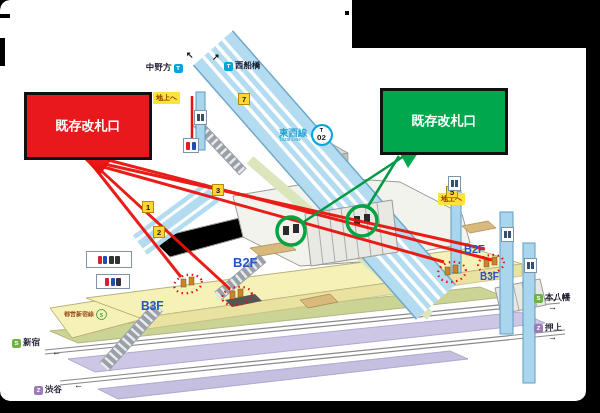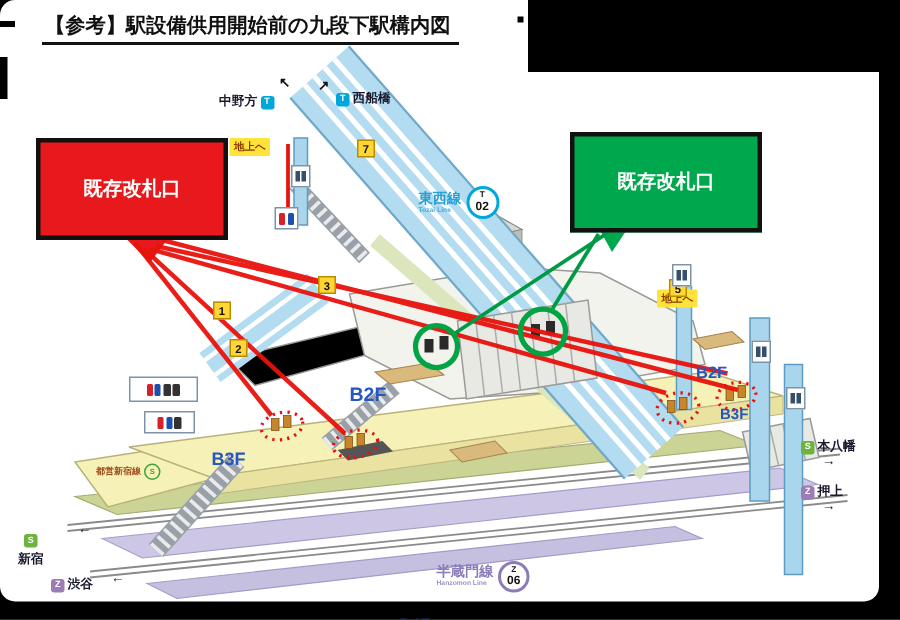"【参考】駅設備供用開始前の九段下駅構内図" div.abs { html: <div>【参考】駅設備供用開始前の九段下駅構内図</div> -> none }
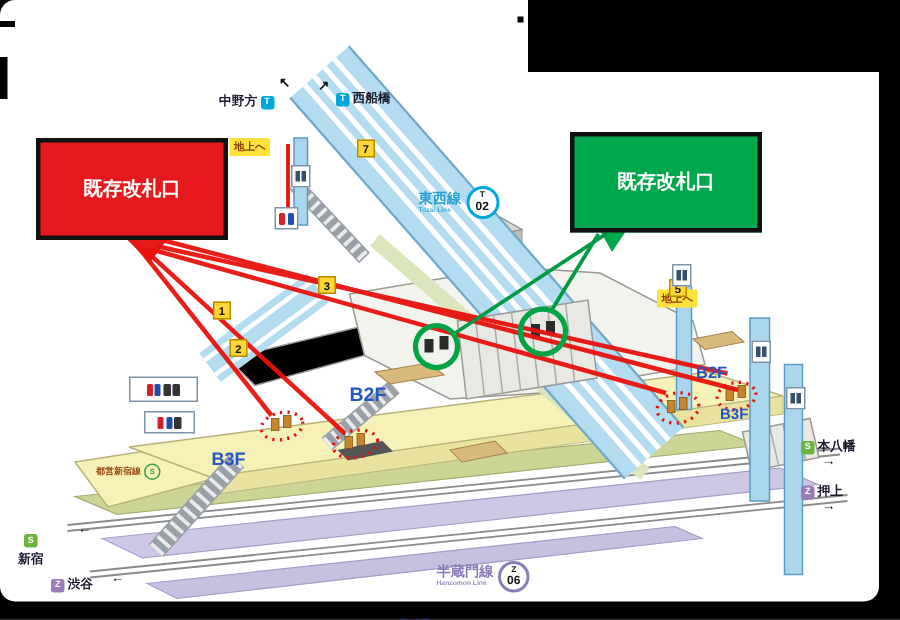"新宿" div.abs { flex-direction: column -> none; top: 356px -> 337px }
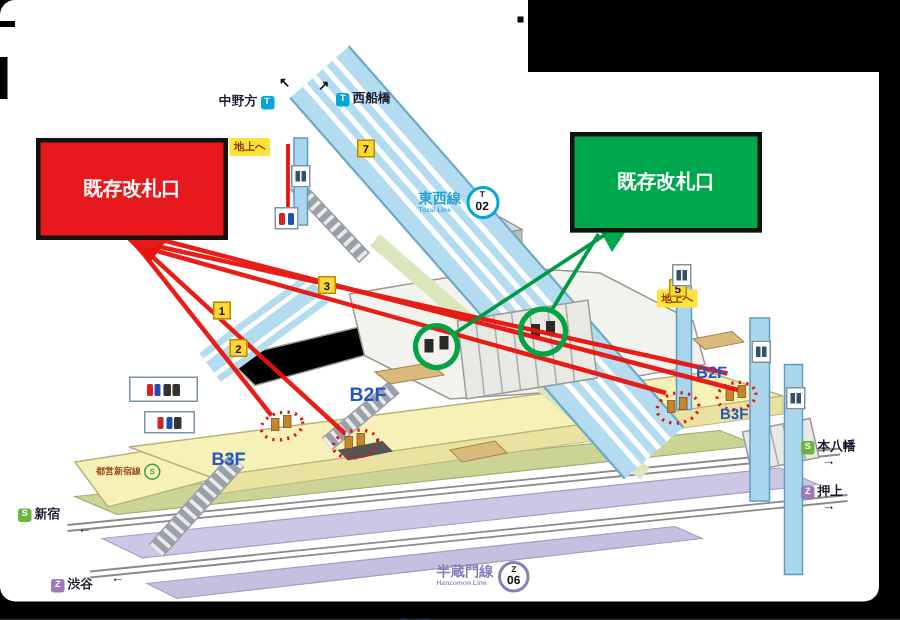"半蔵門線" div.abs { html: <div> <span> <span>半蔵門線</span> <span>Hanzomon Line</span> </span> <span> <span>Z</span> <span>06</span> </span> </div> -> none }
